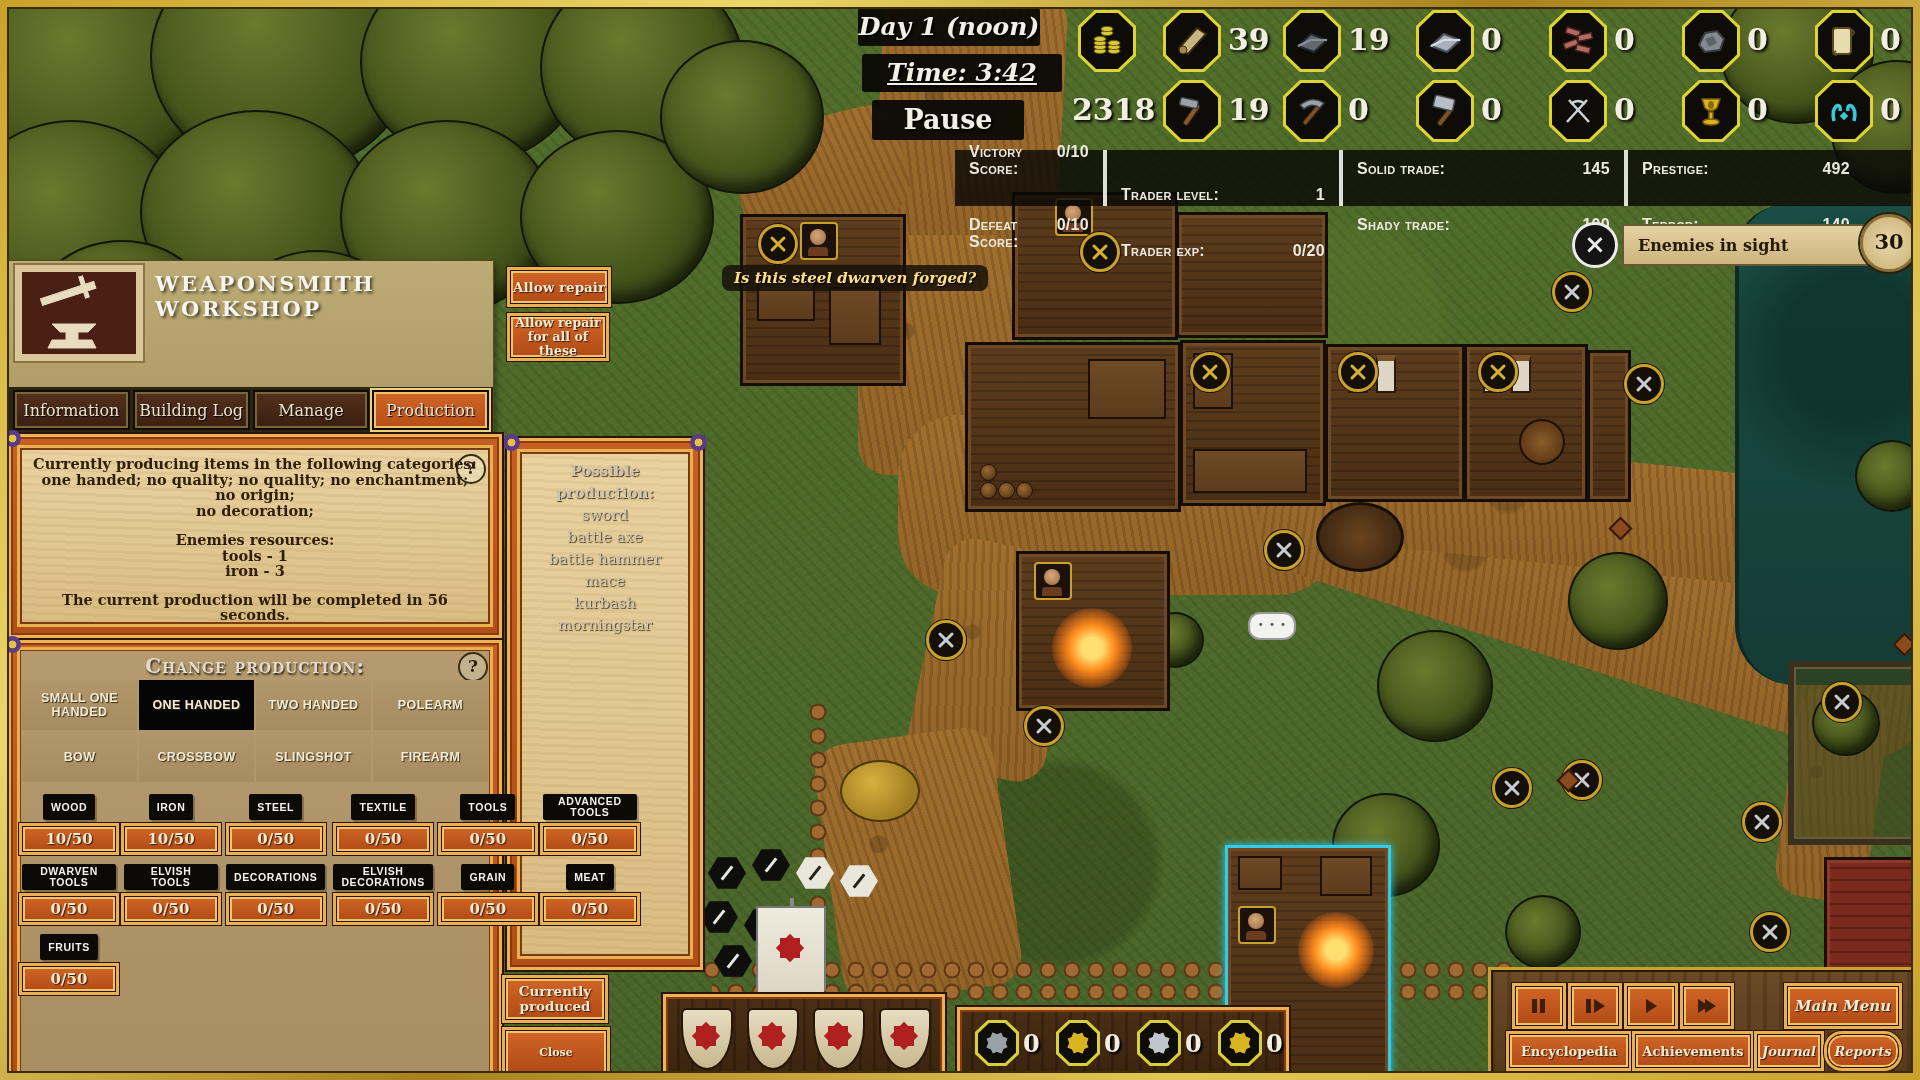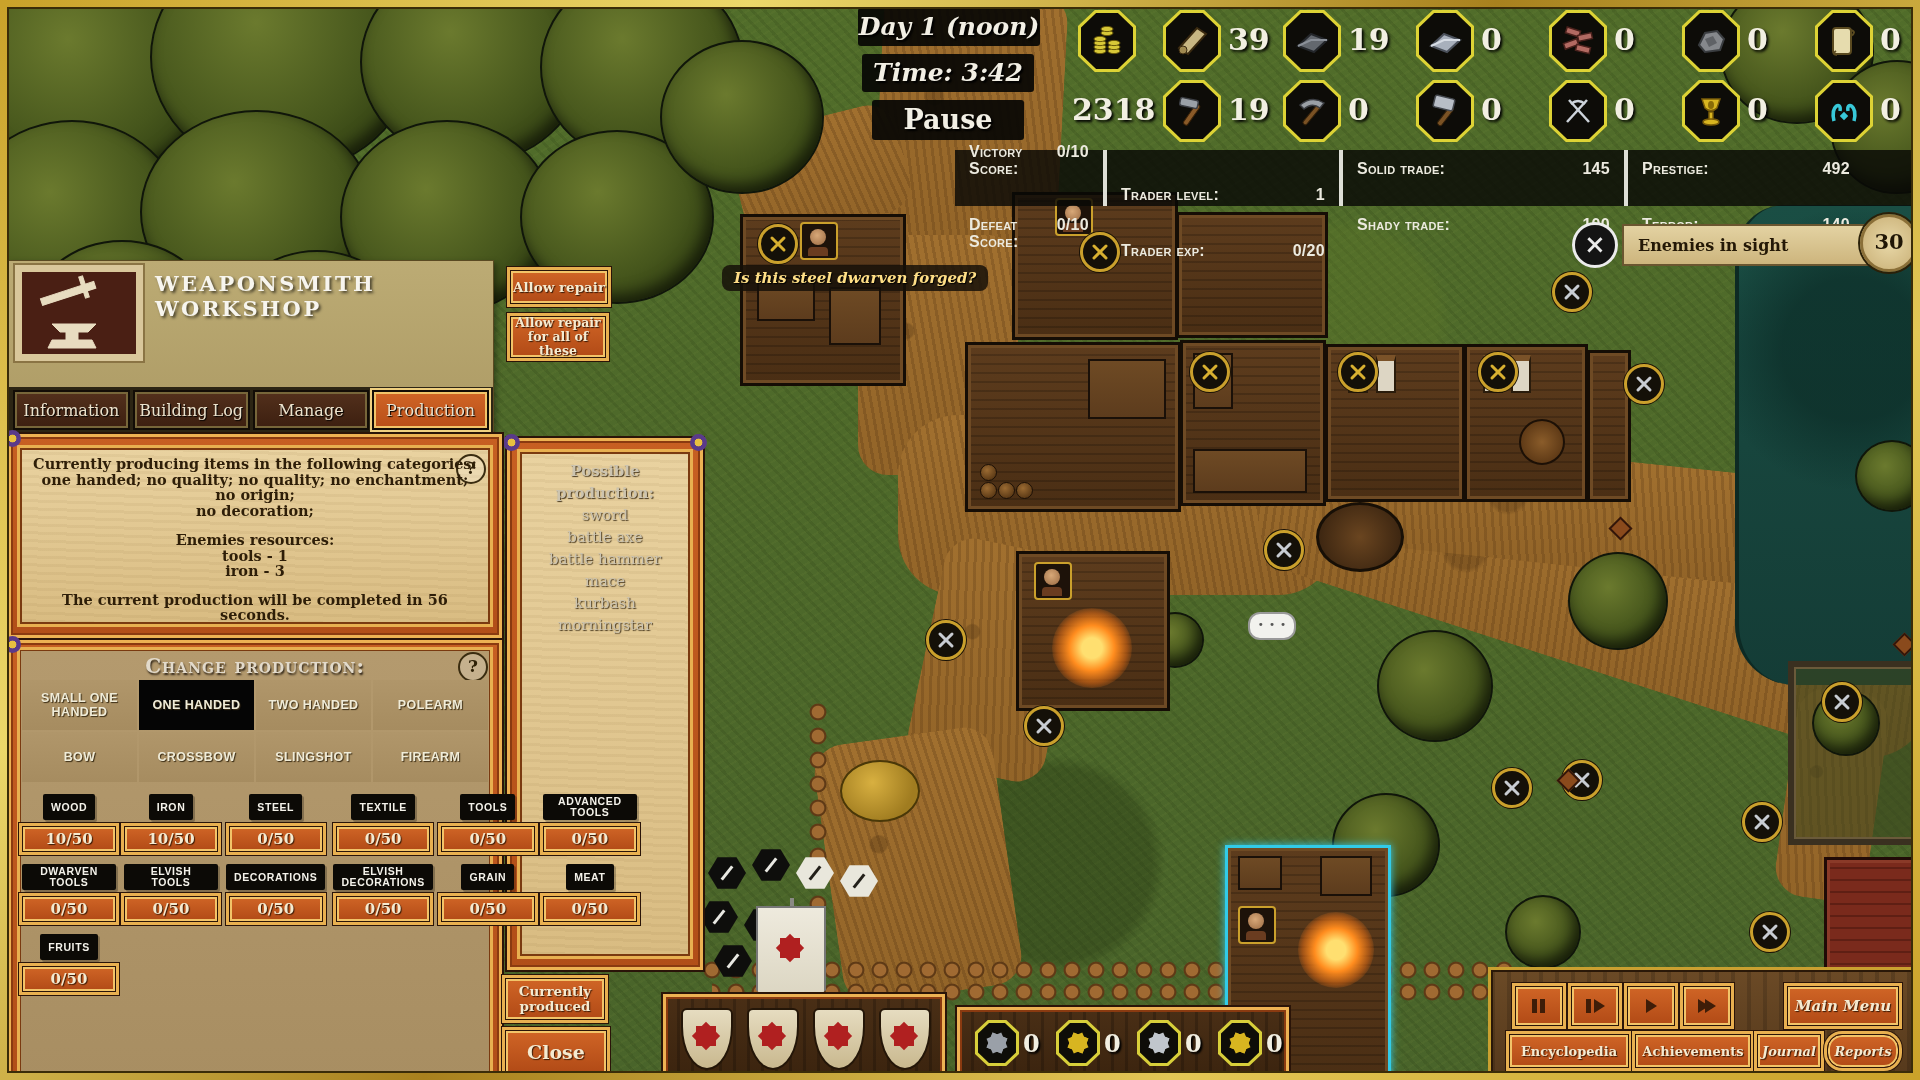"Time: 3:42" div.chip { text-decoration: none -> underline; width: 172px -> 200px }
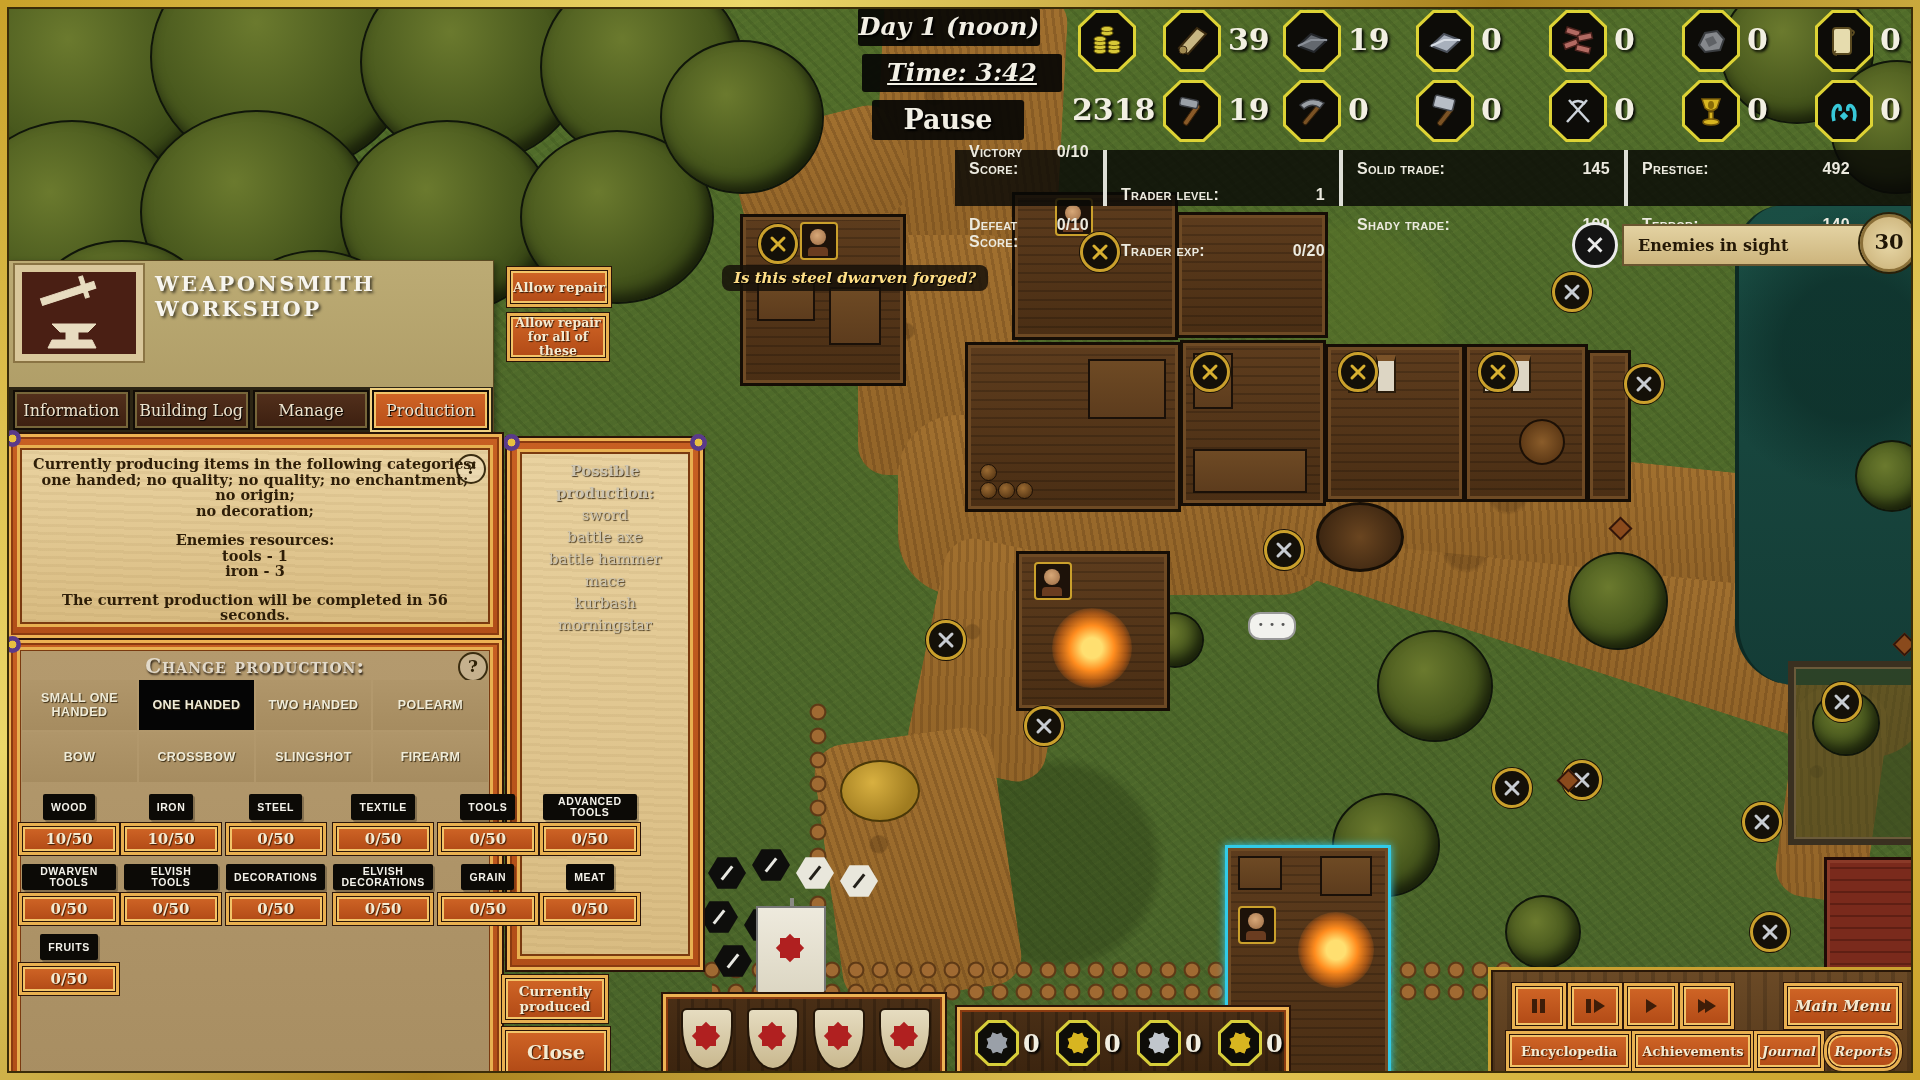"Close" div.btn { font-size: 19px -> 11px }
